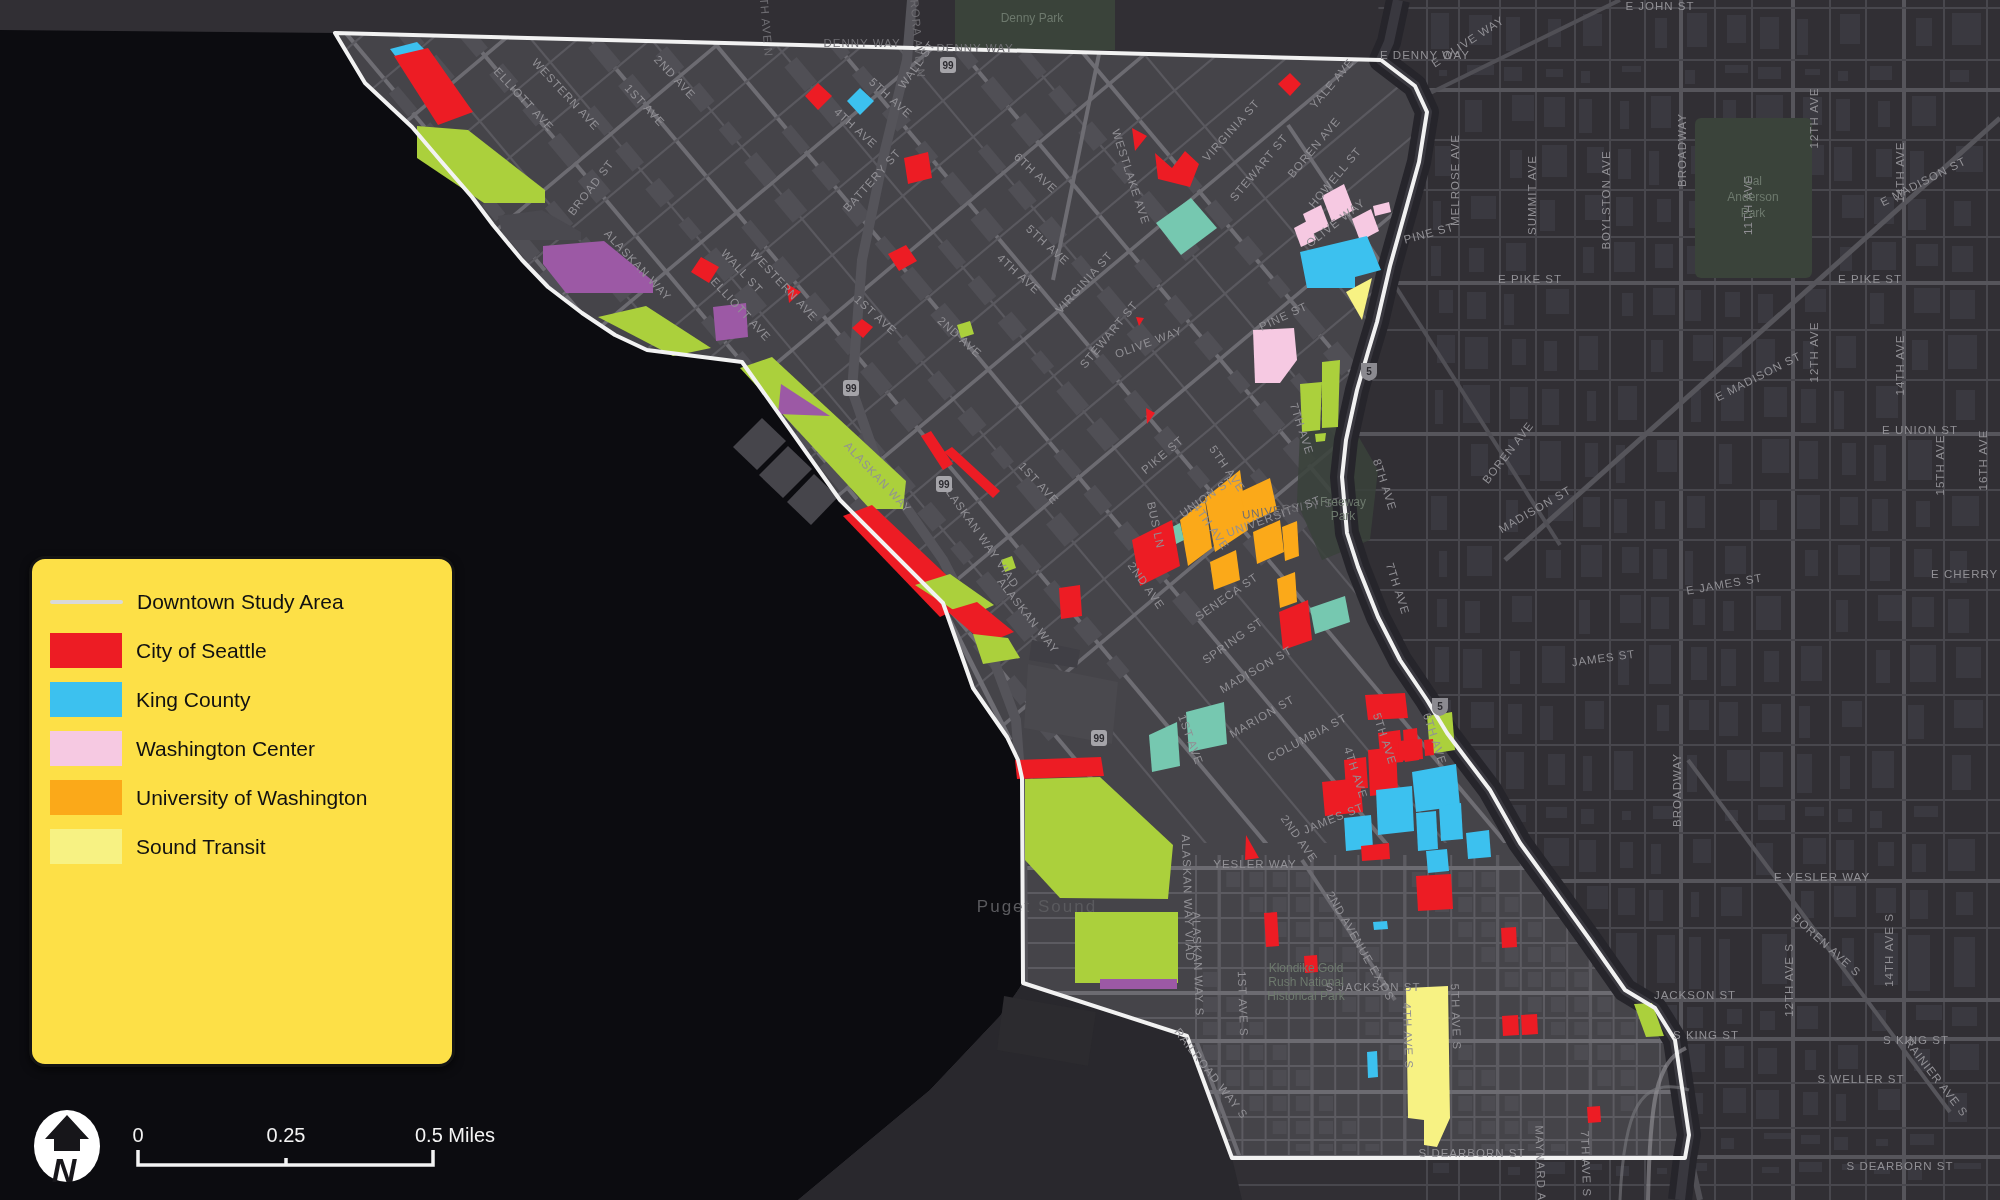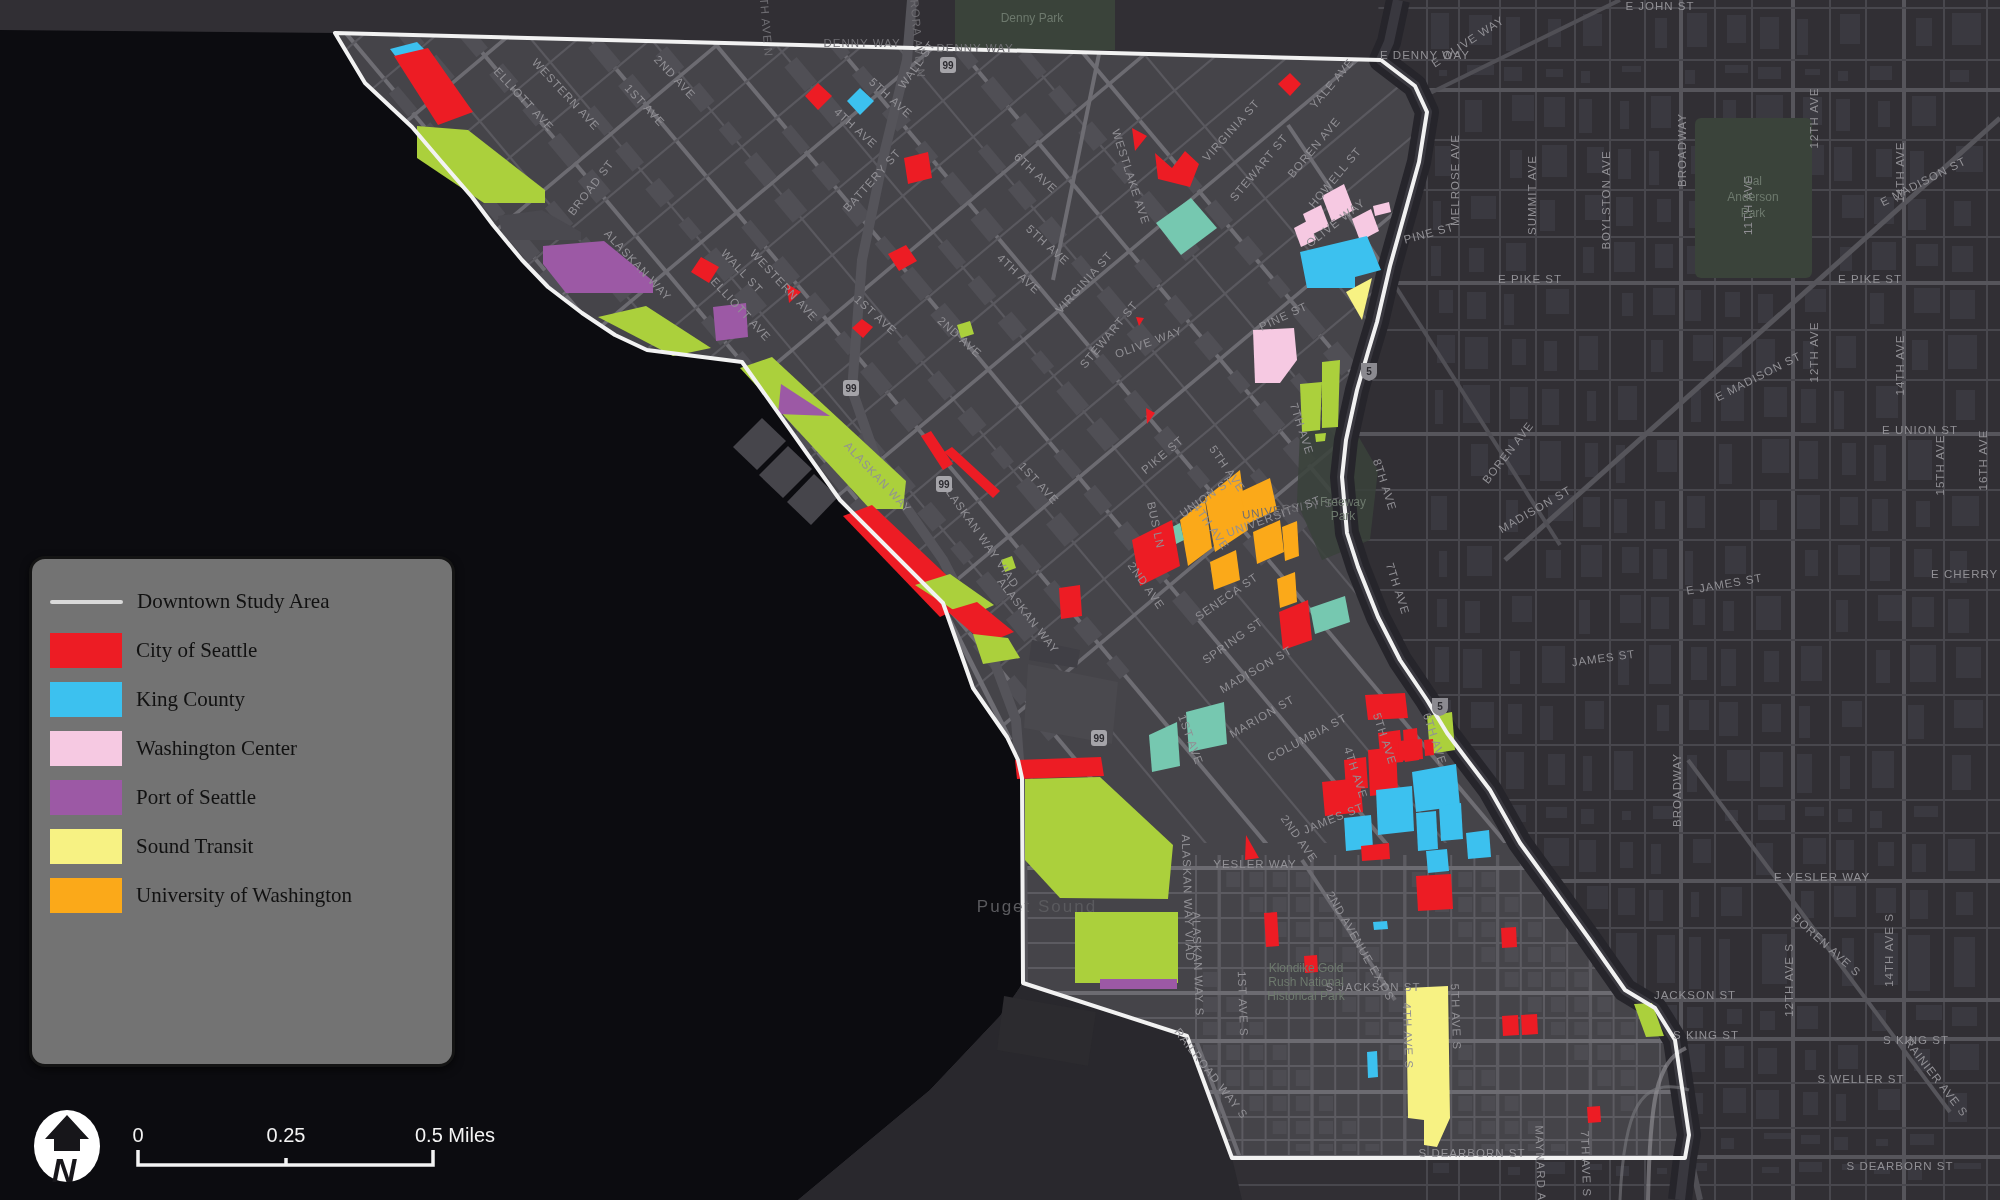"Downtown Study Area" .legend { background: #737373 -> #fde047; font-family: Liberation Serif, serif -> none }
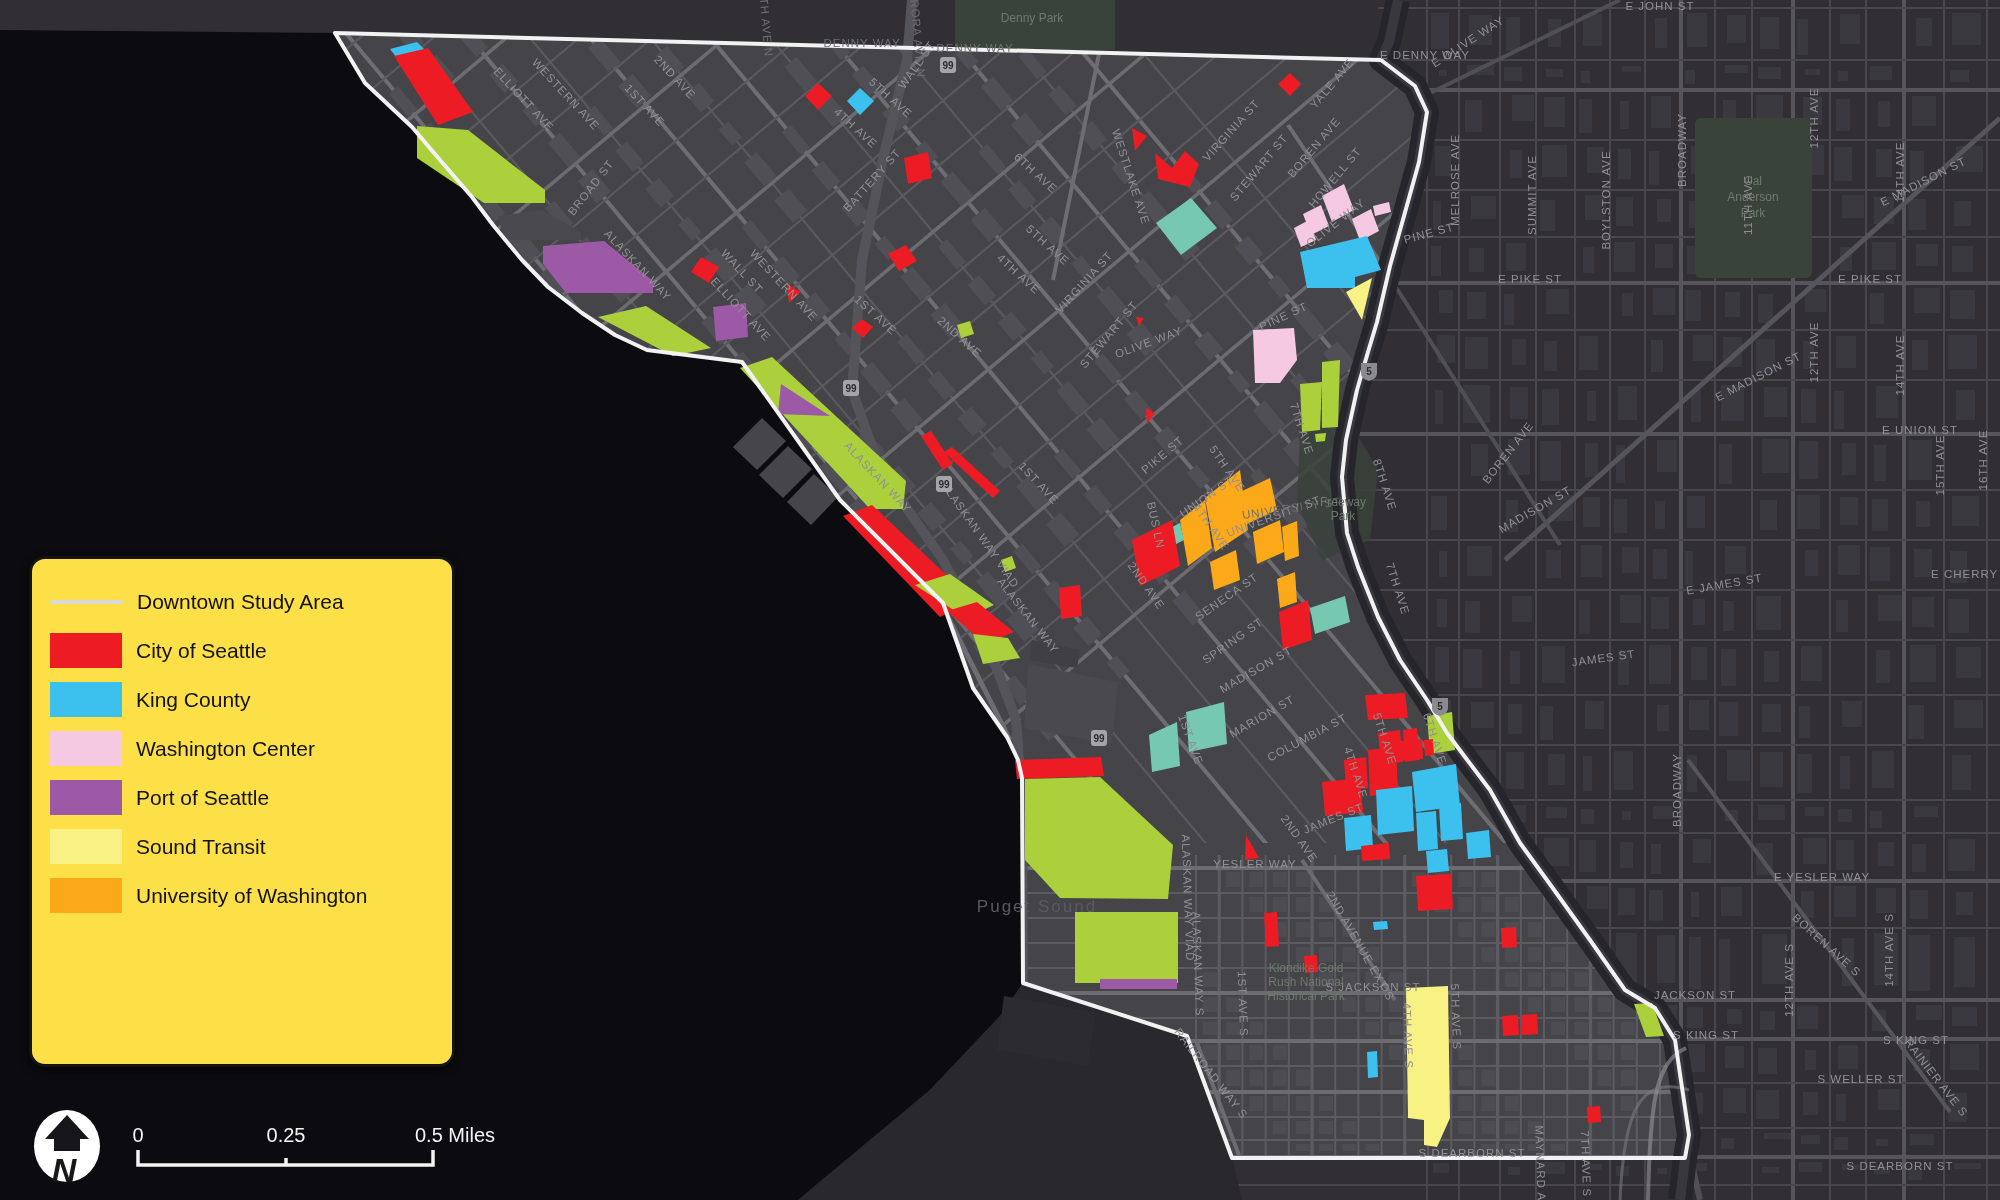"Port of Seattle" div.legend-row { html: <div> <span></span> <span>Port of Seattle</span> </div> -> none }
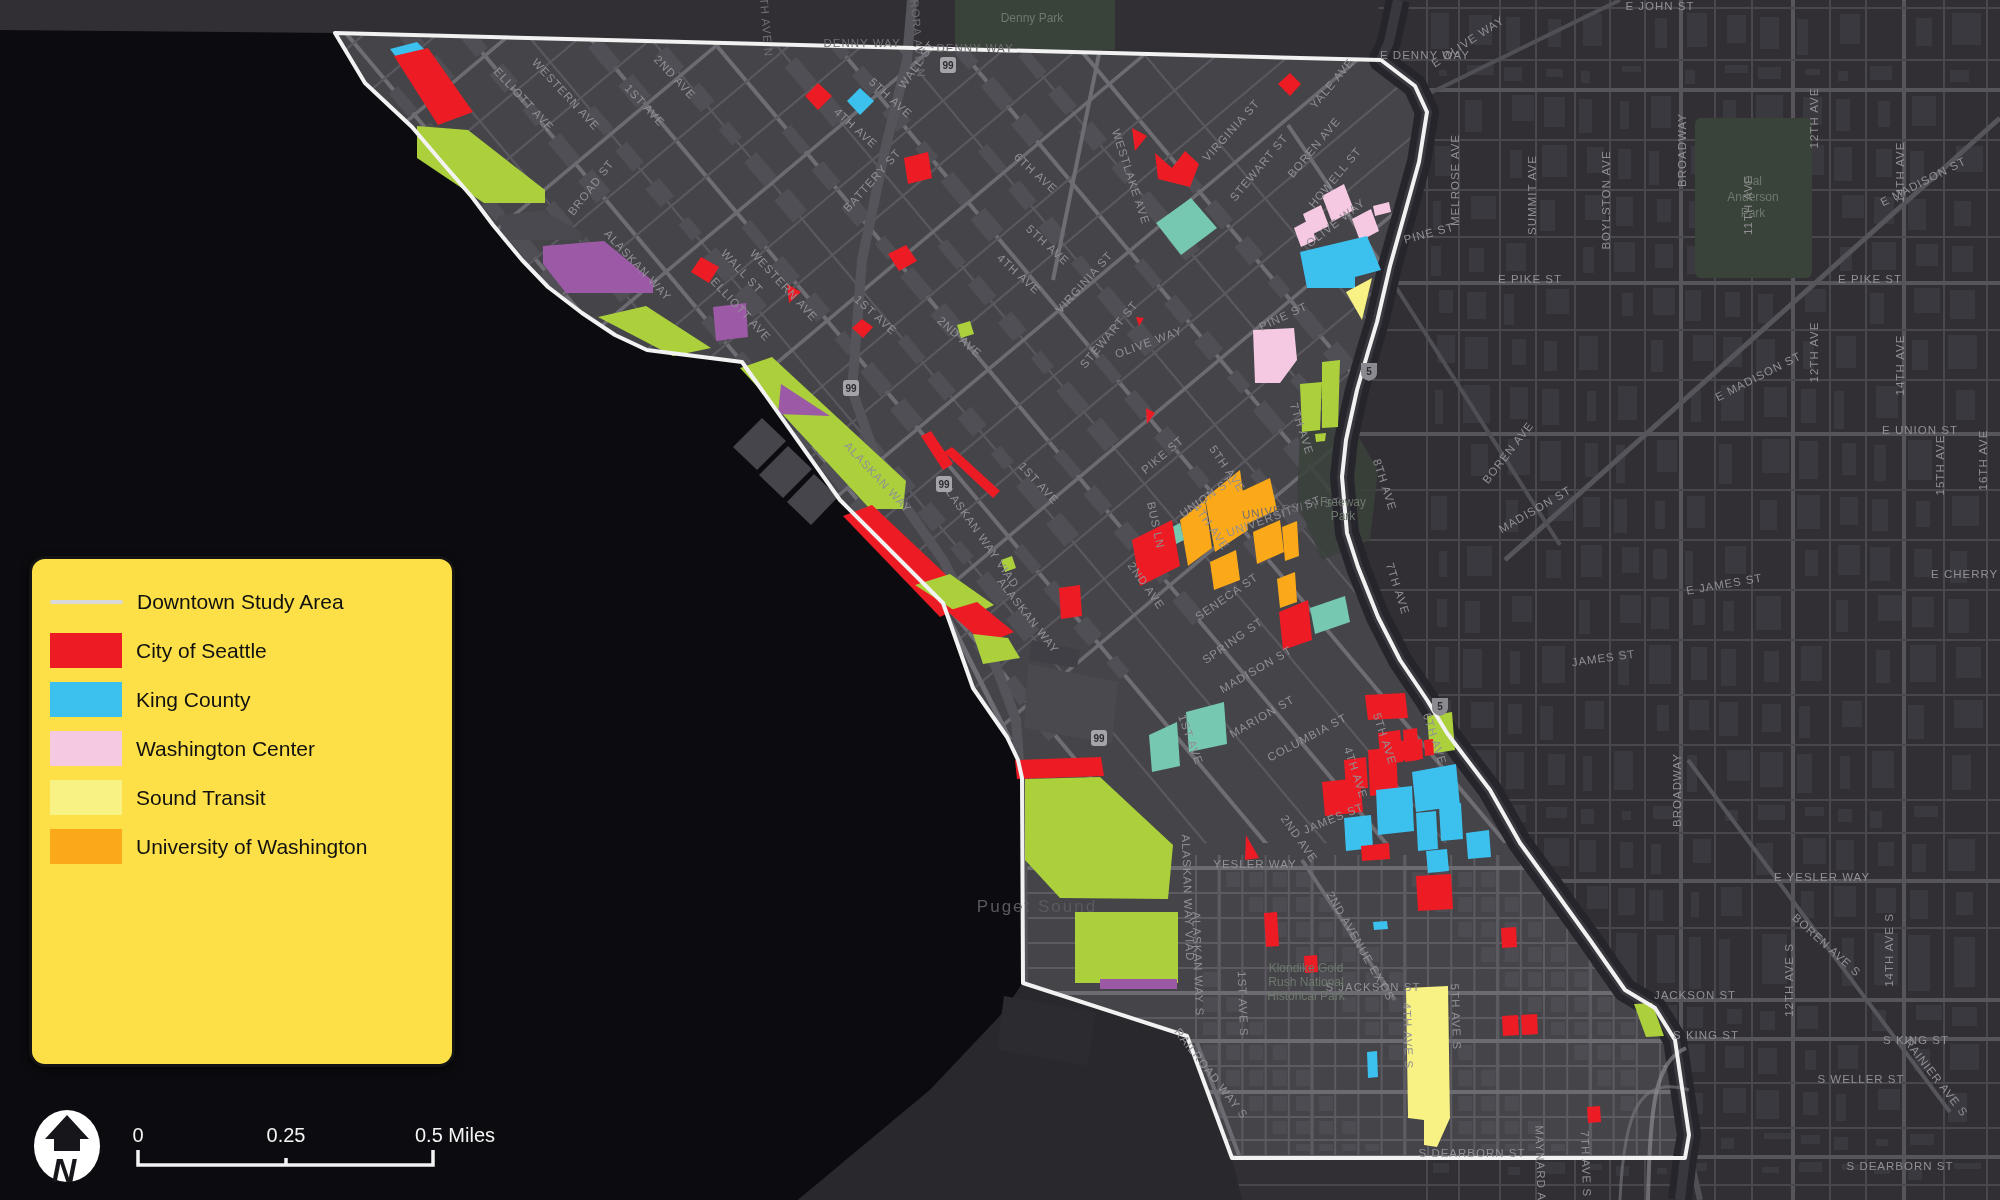"Sound Transit" div.legend-row { order: before "University of Washington" -> after "University of Washington" }
